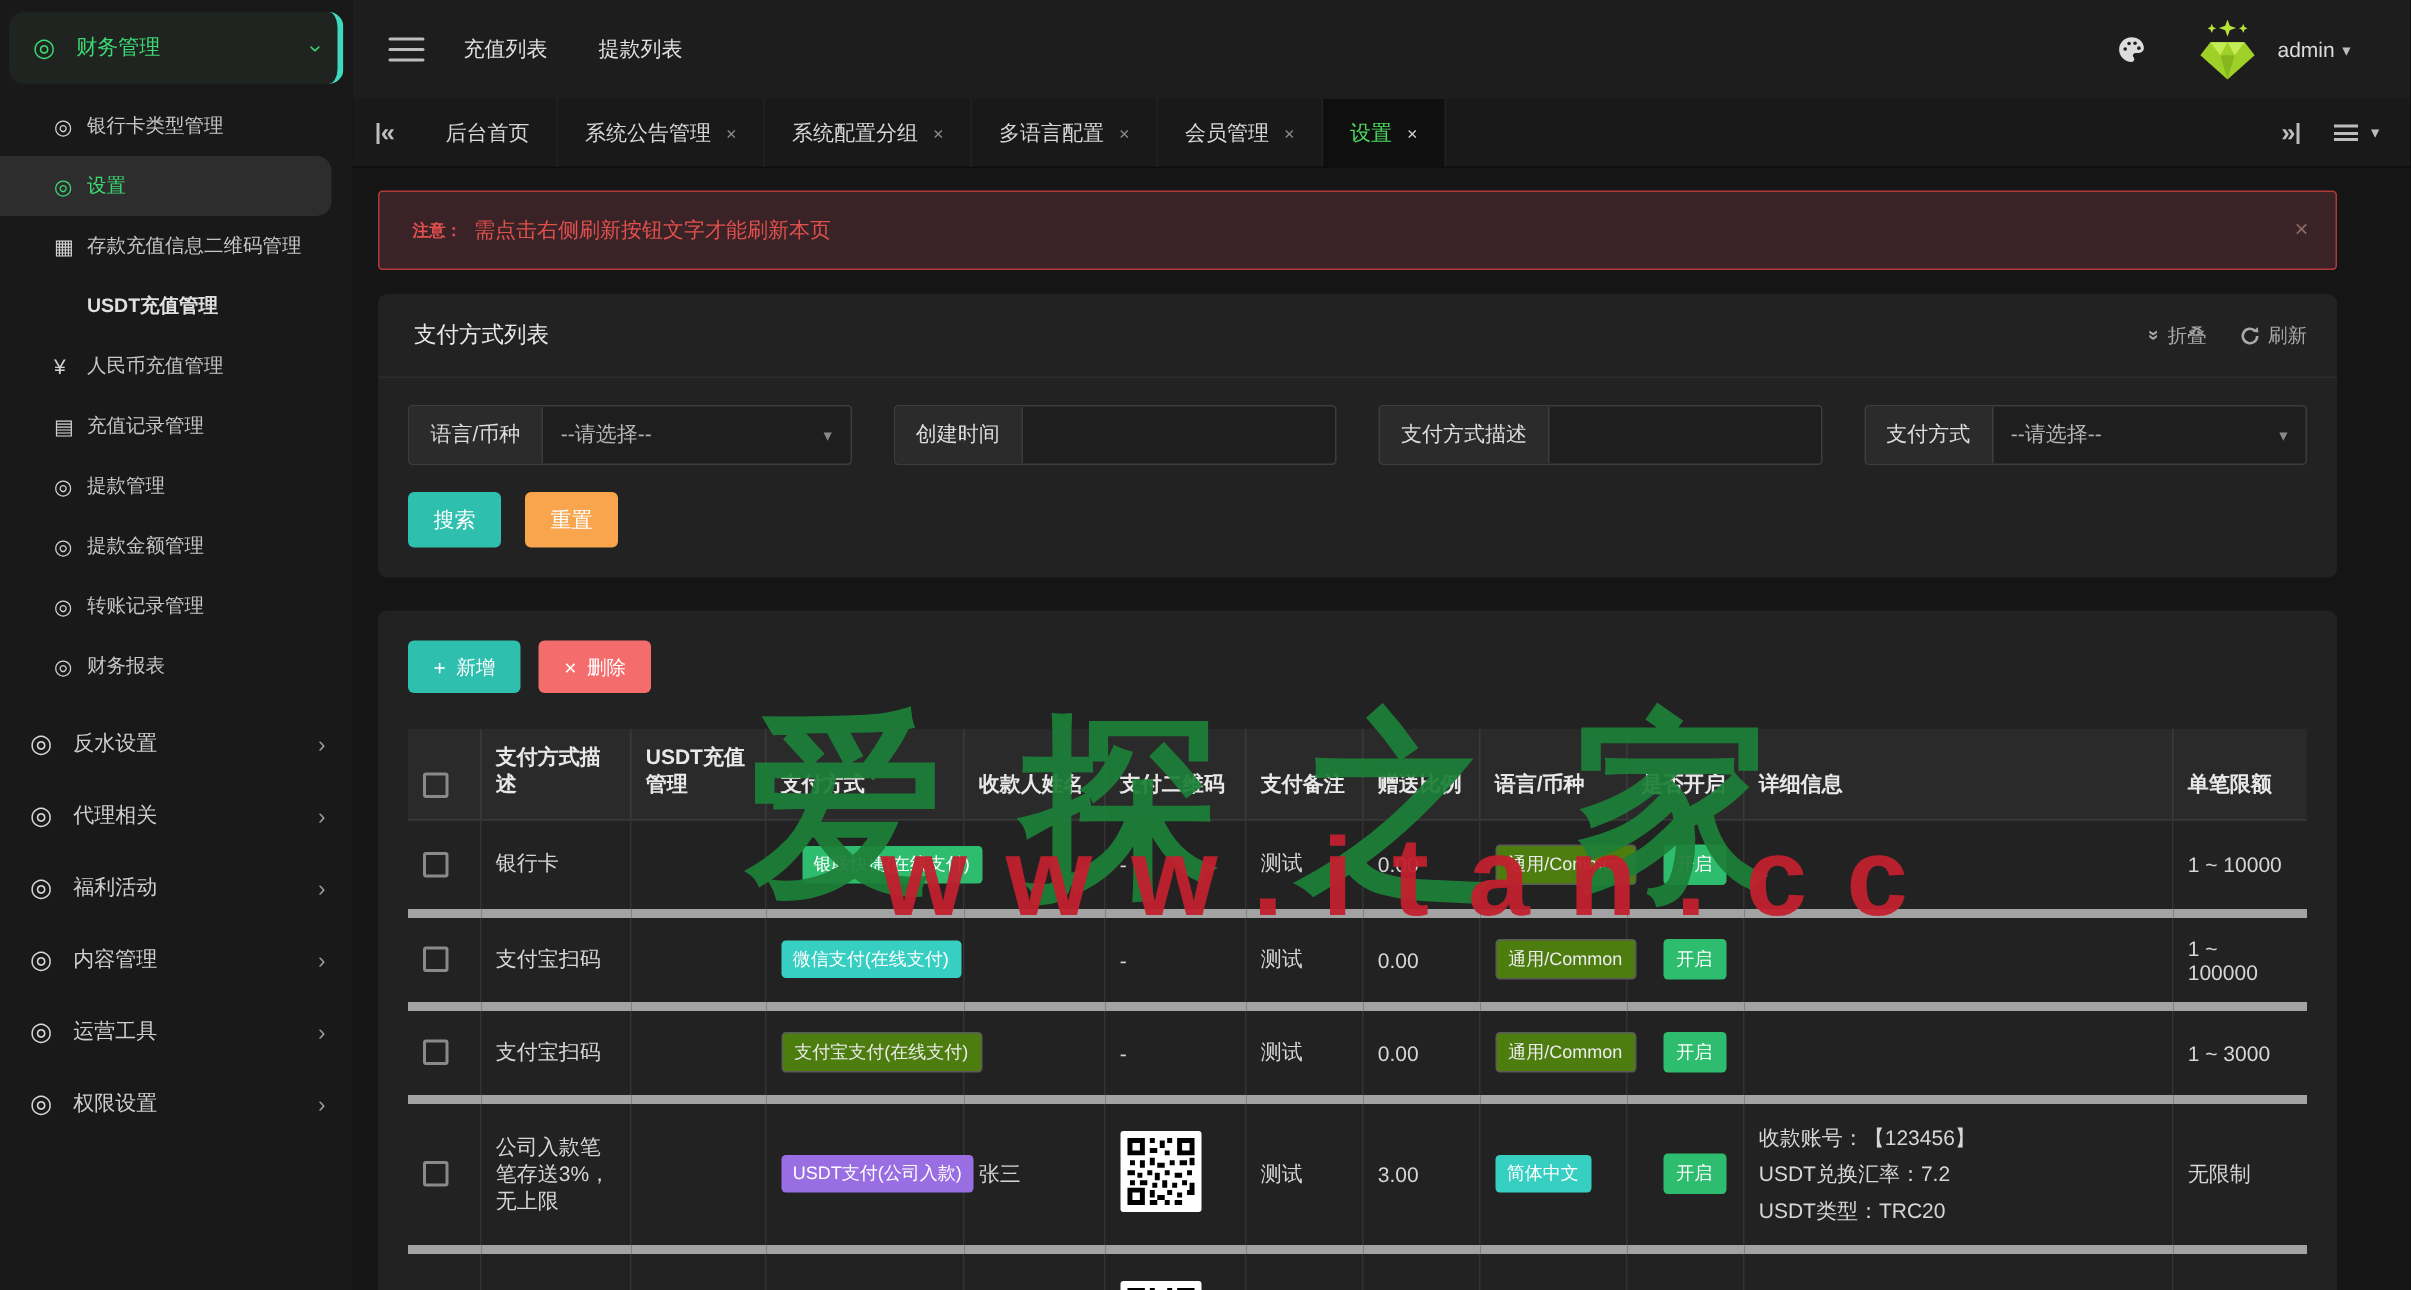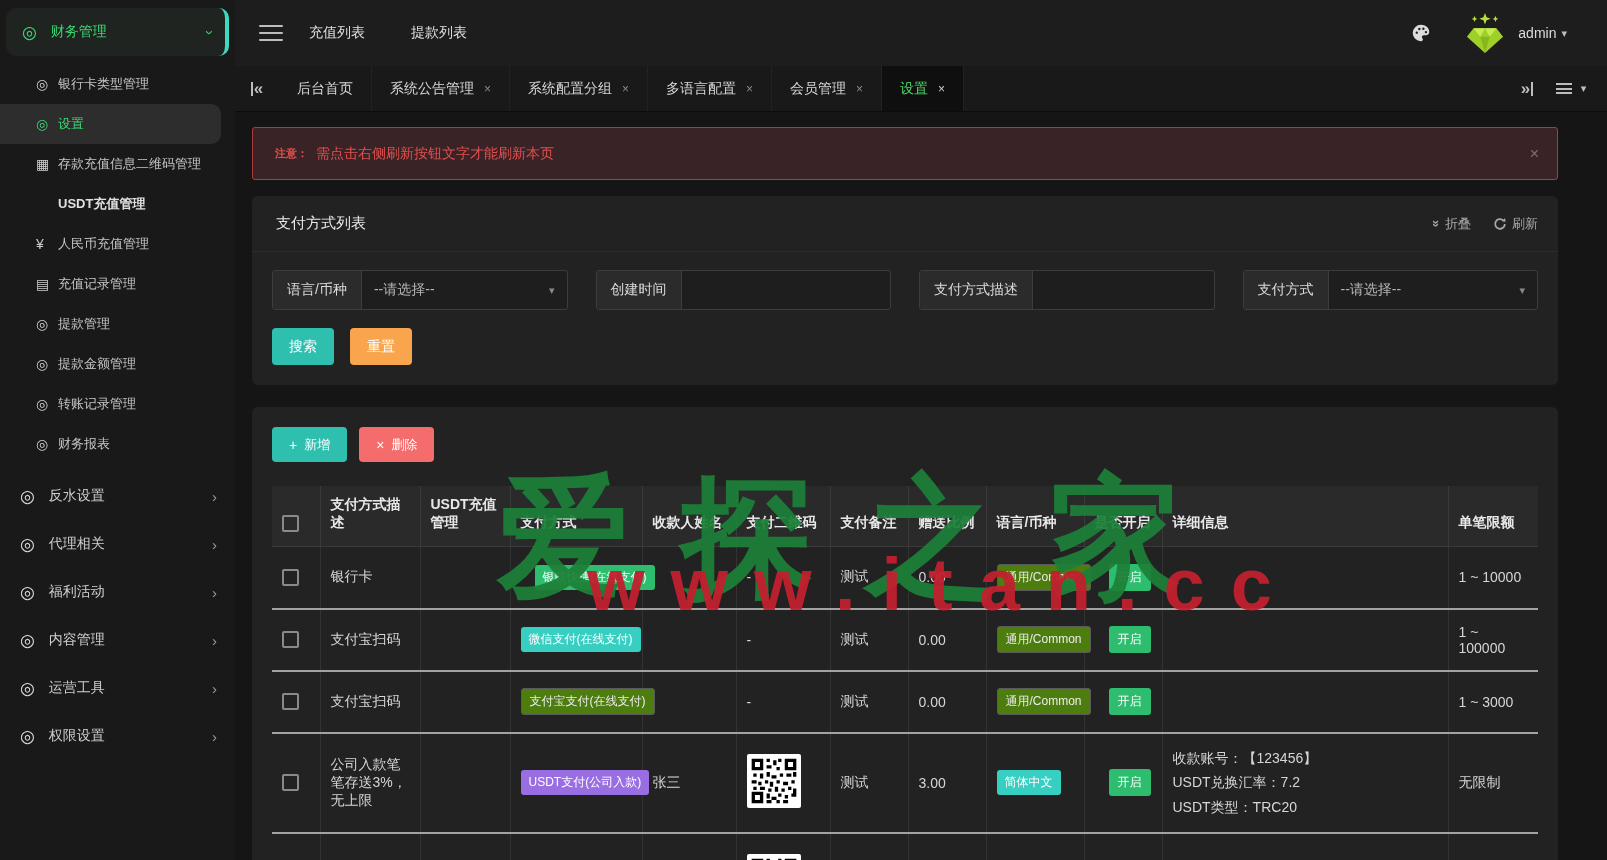"充值列表" .top-nav { gap: 46px -> 34px }
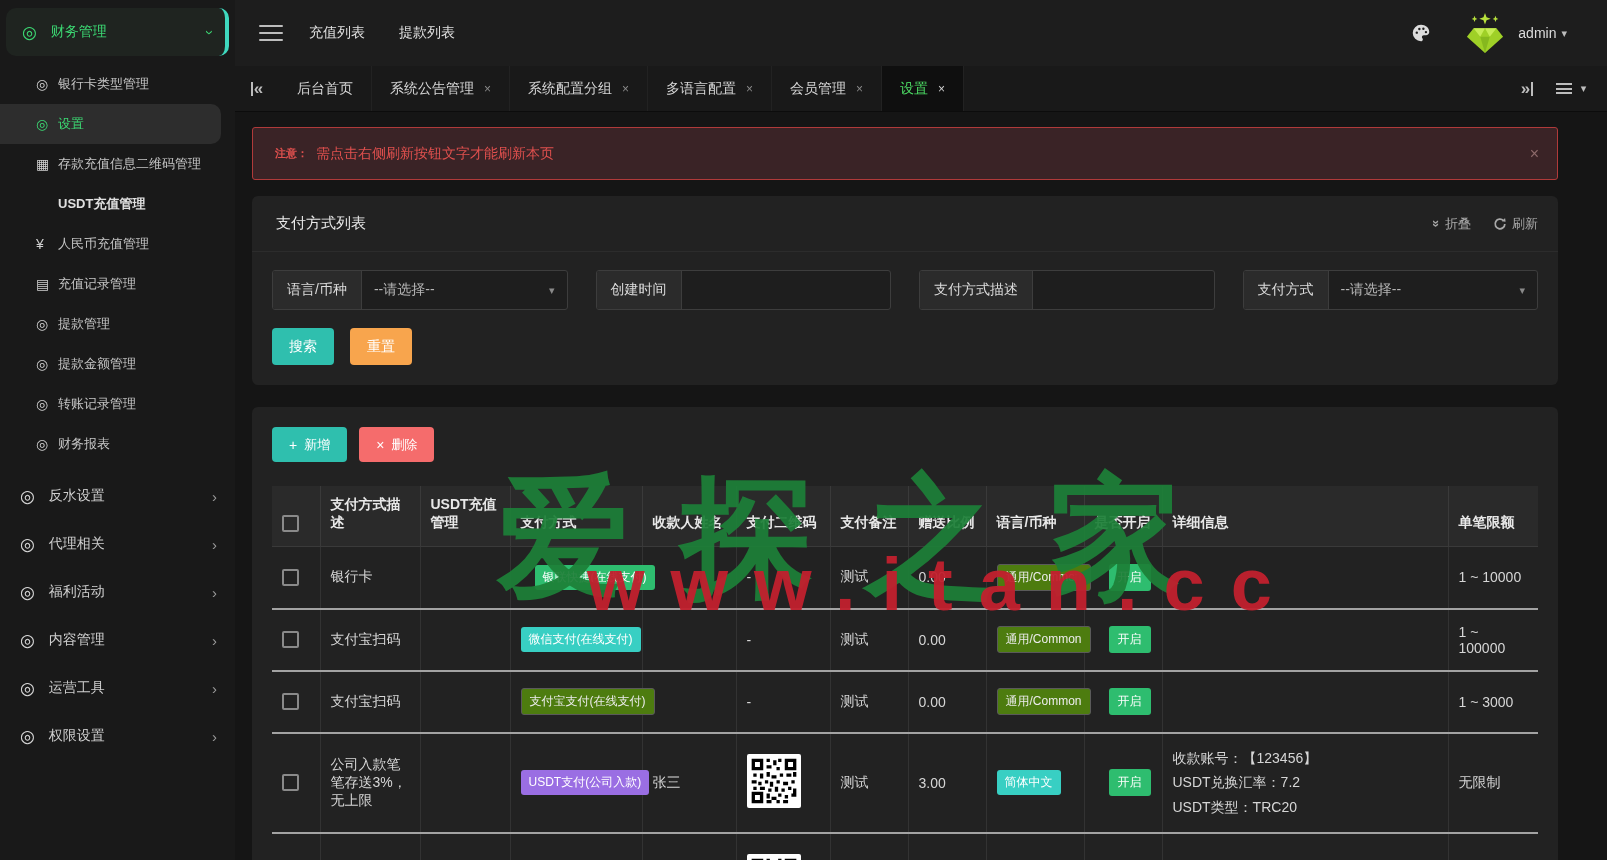"银行卡" table.grid td { border-bottom: 2px solid #a3a3a3 -> 6px solid #a3a3a3 }
